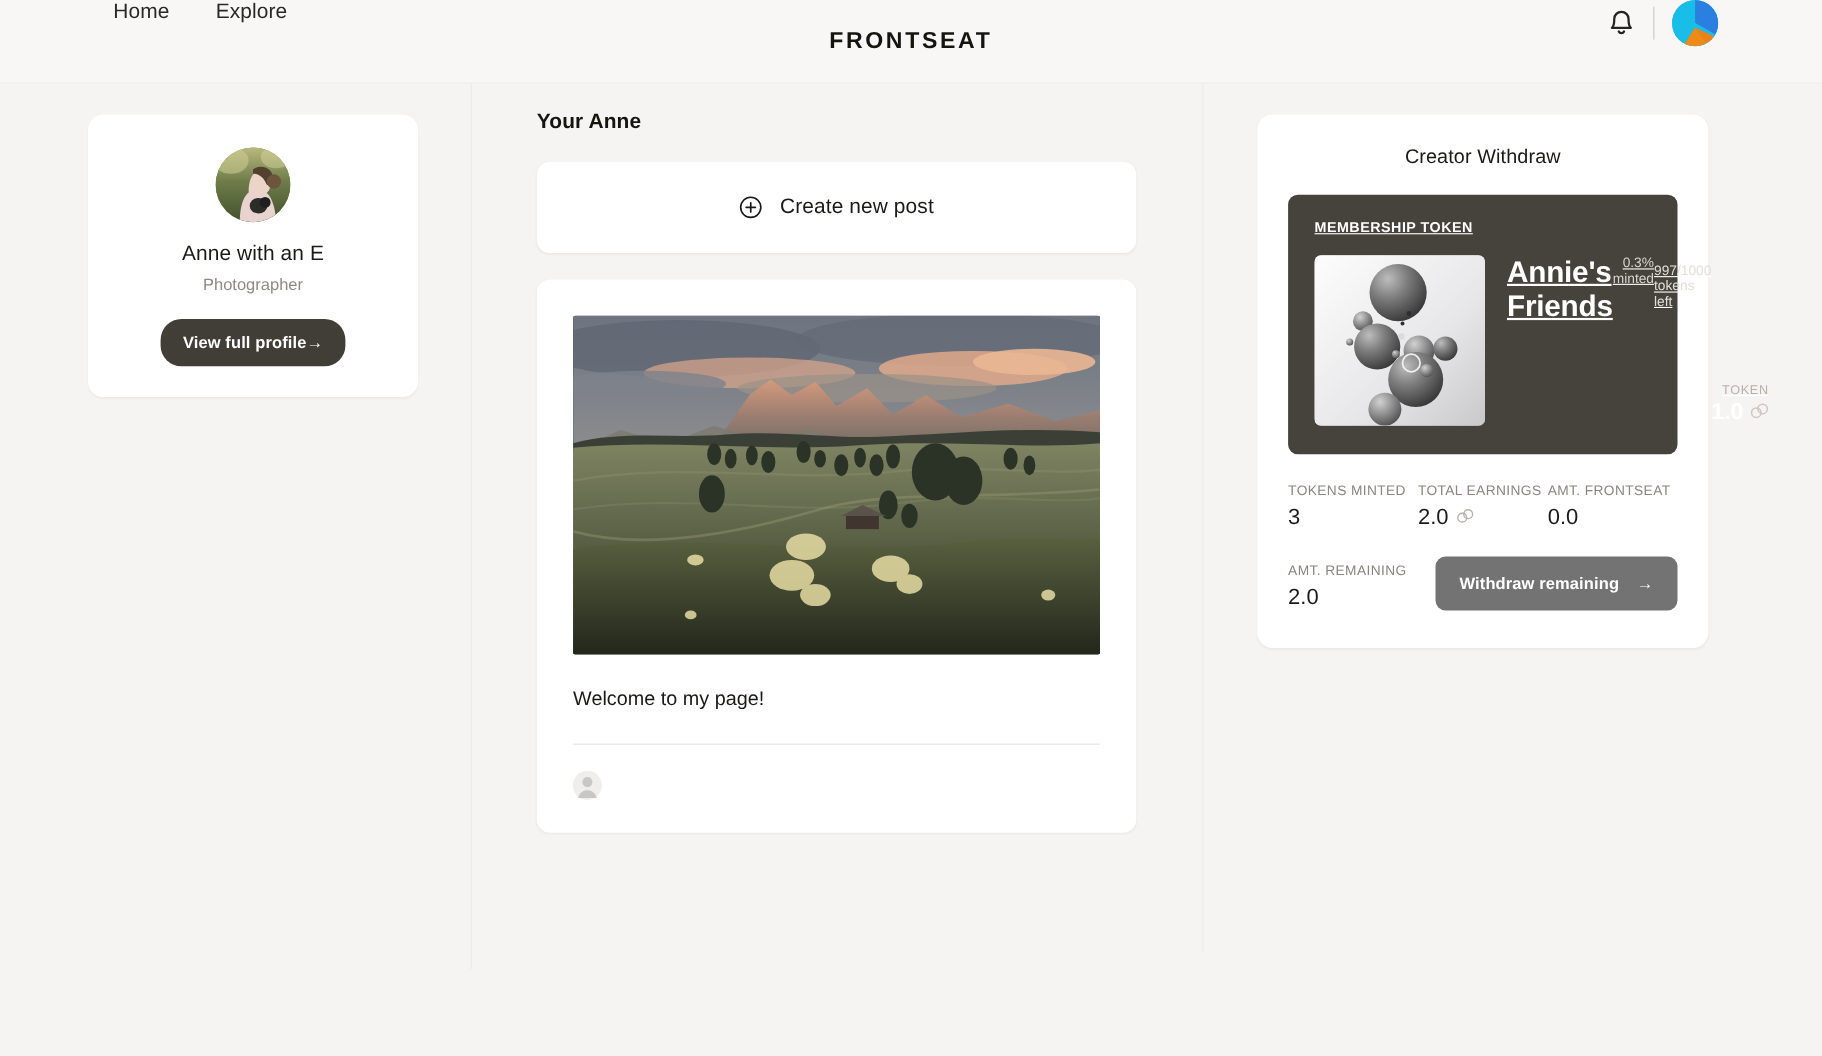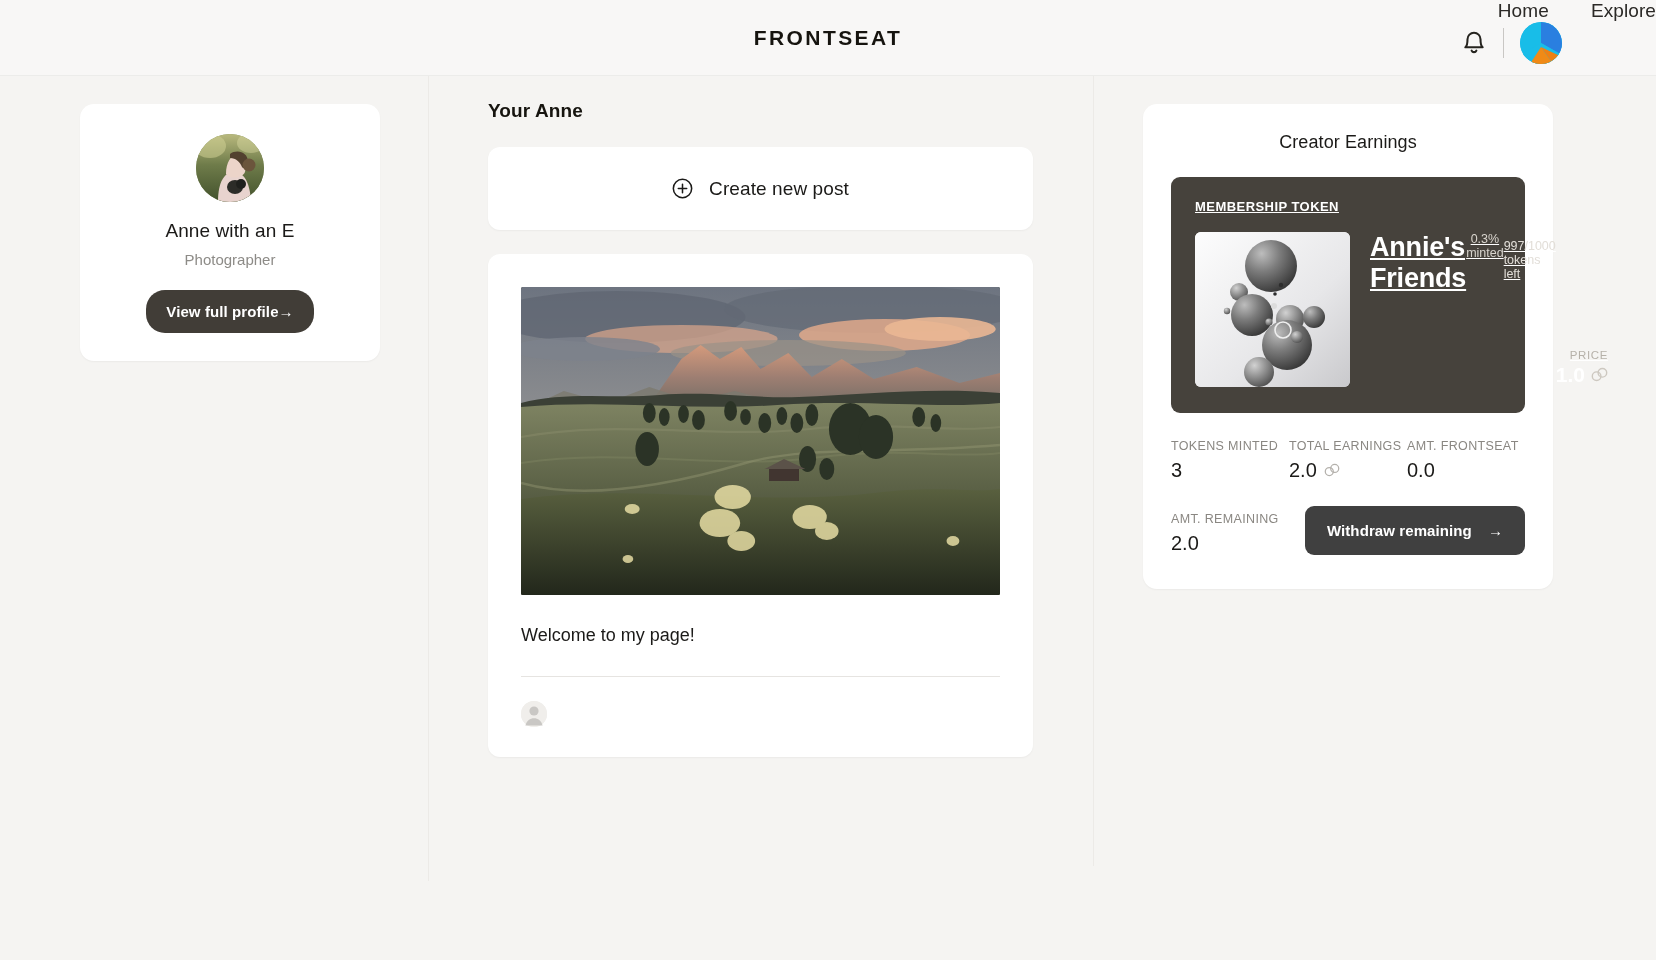"Home" .header { align-items: flex-end -> flex-start; flex-direction: column -> none }
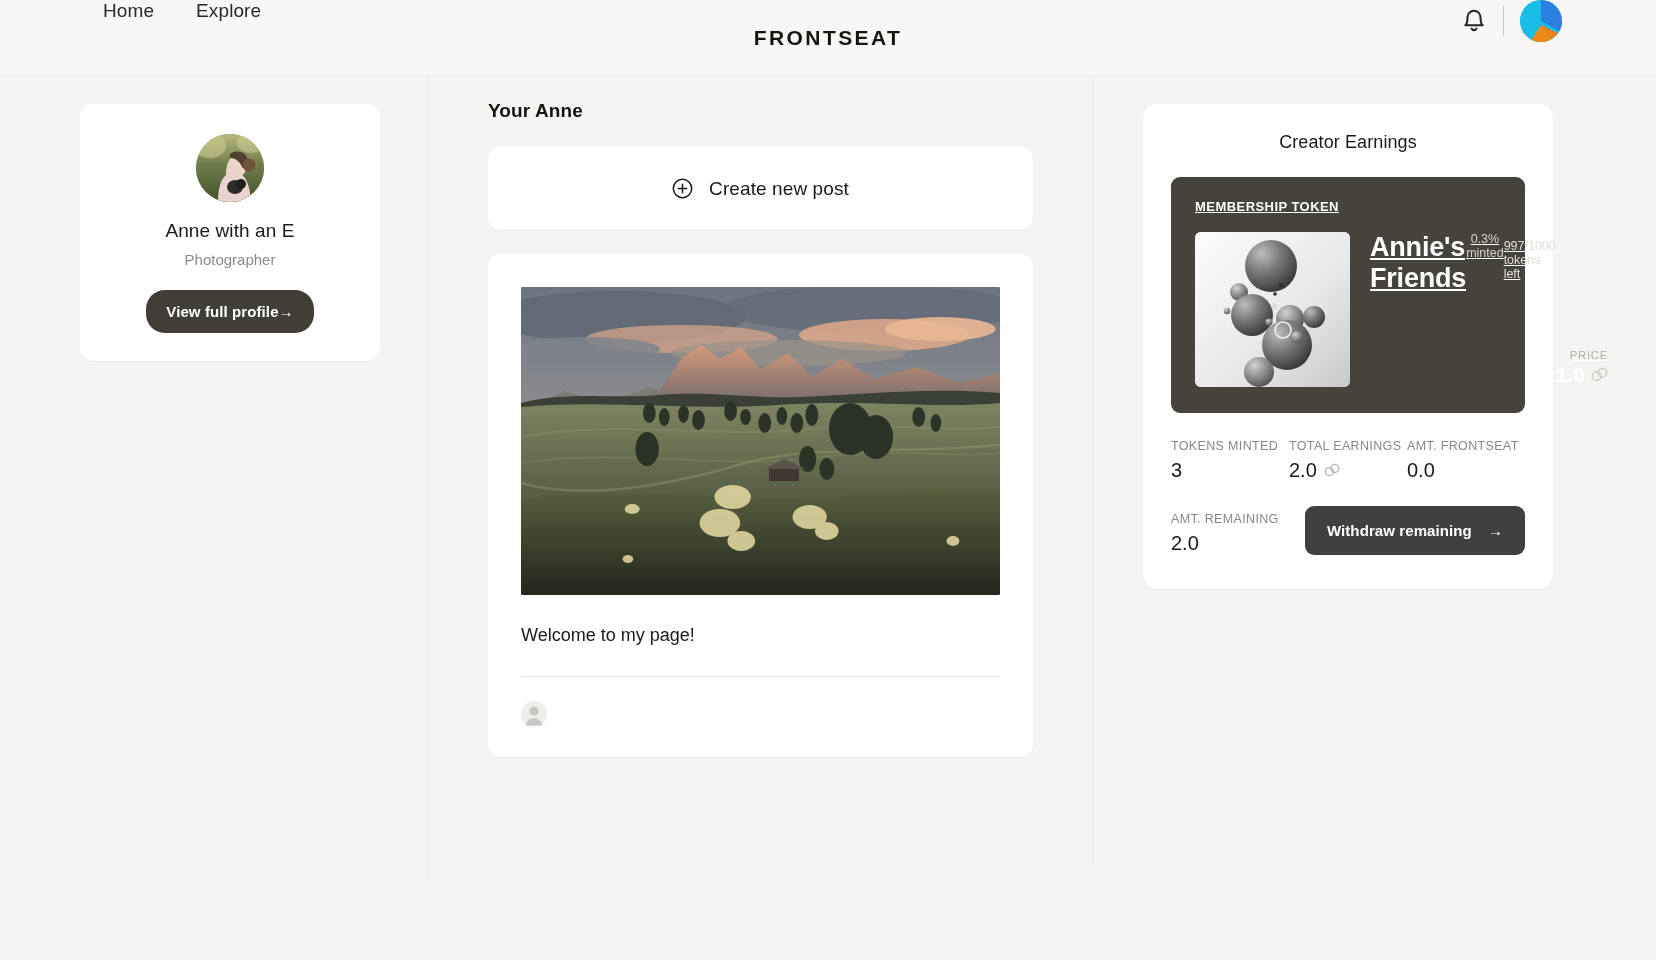"Creator Earnings" div.earnings-title { text: Earnings -> Withdraw }
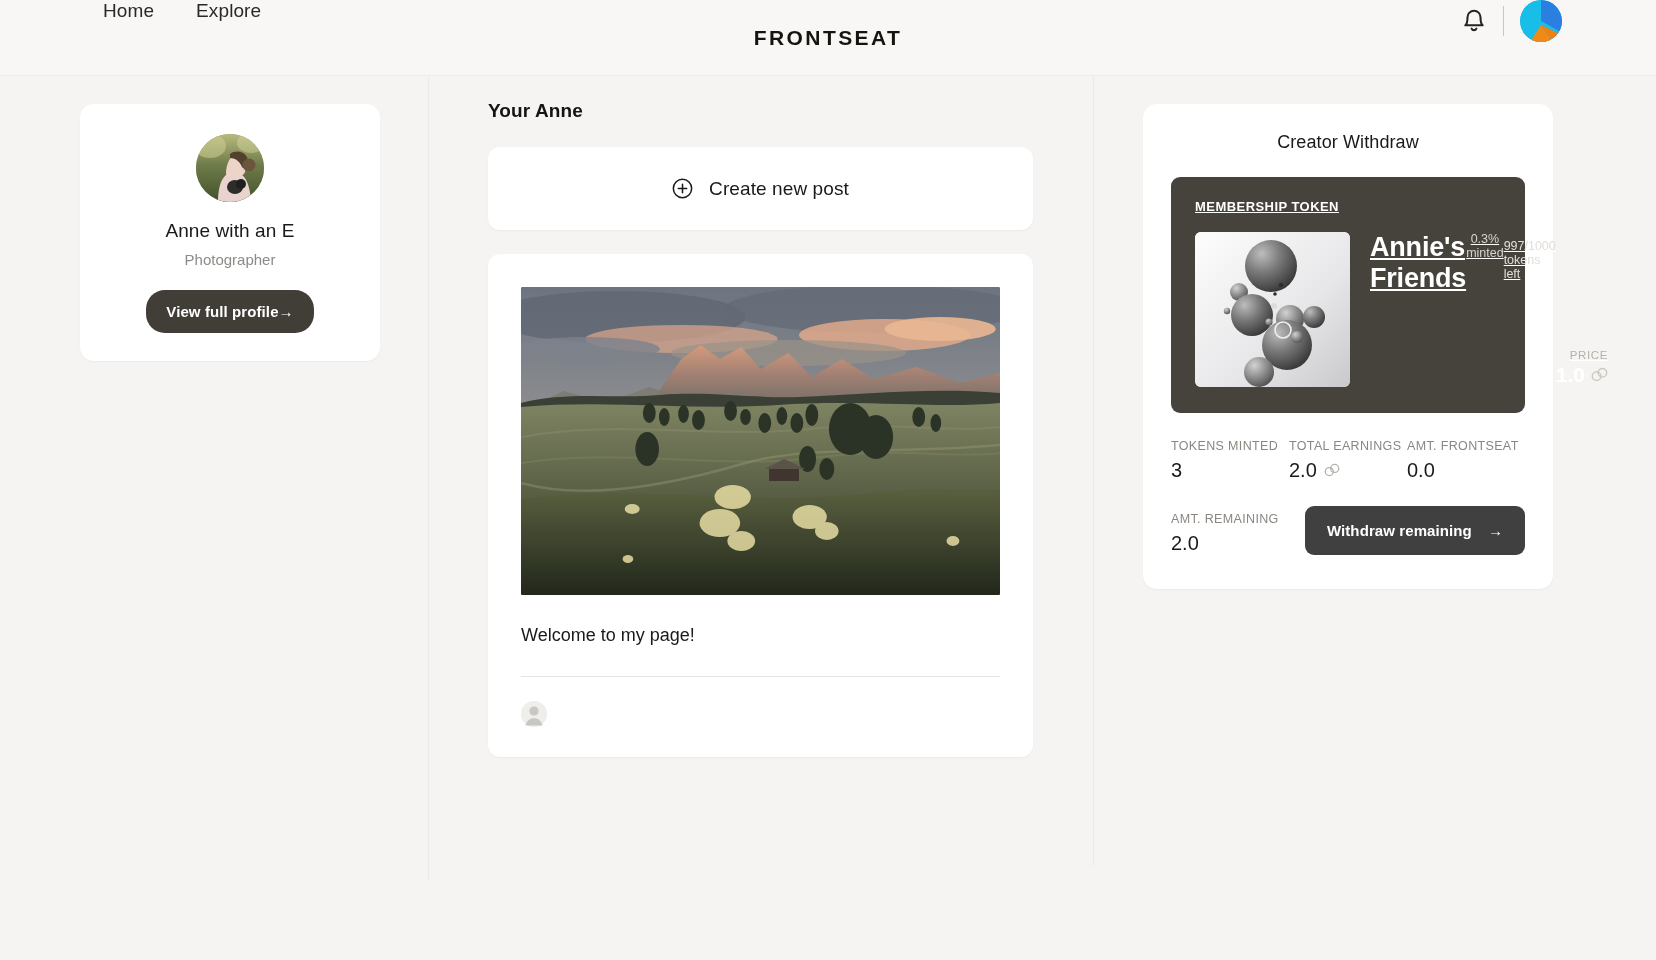"0.3% minted" .minted-pct { text-align: center -> right }
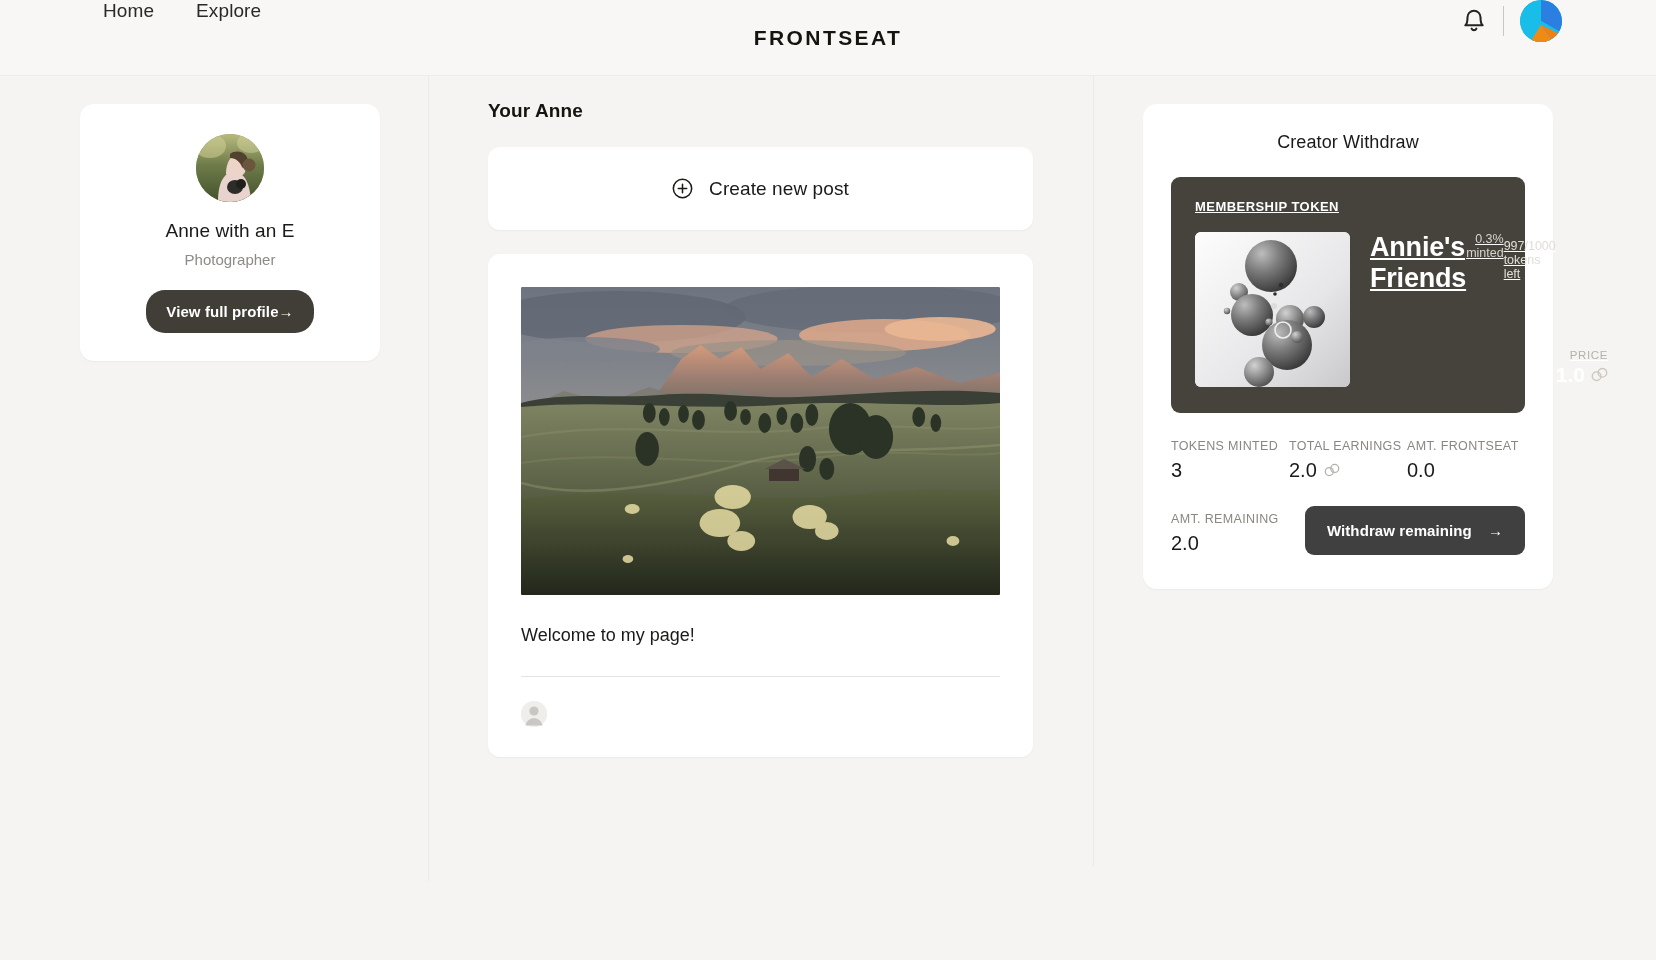"PRICE" div.price-label { text: PRICE -> TOKEN }
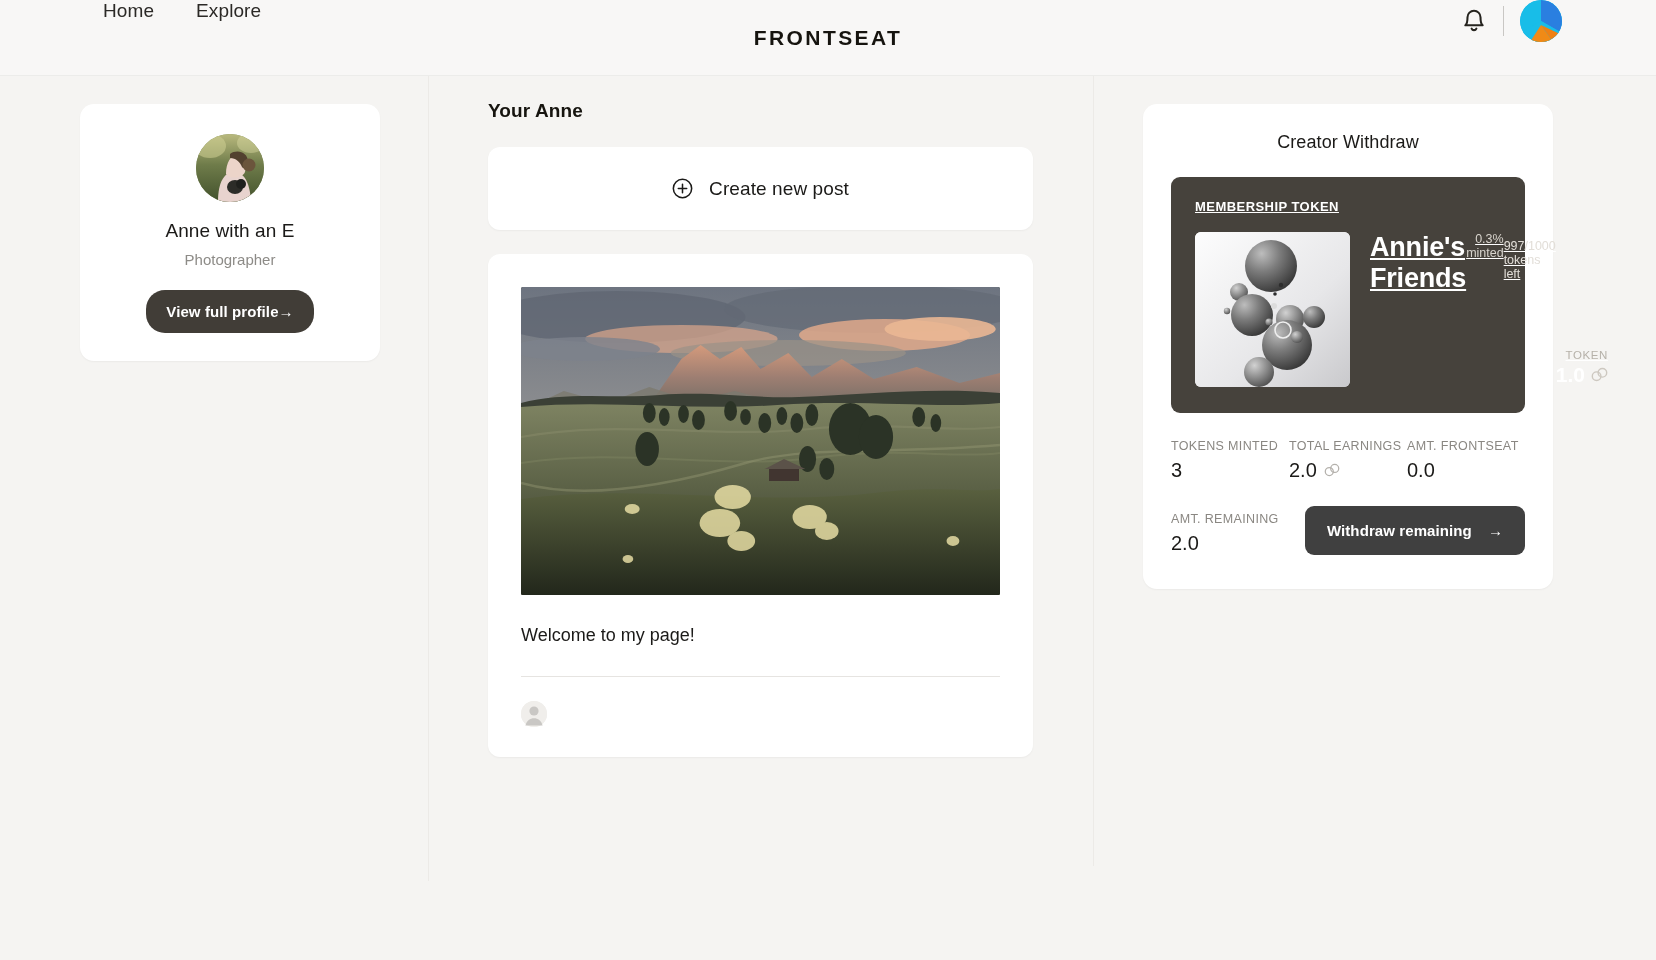"Withdraw remaining" .btn-black { background: #404040 -> #737373 }
